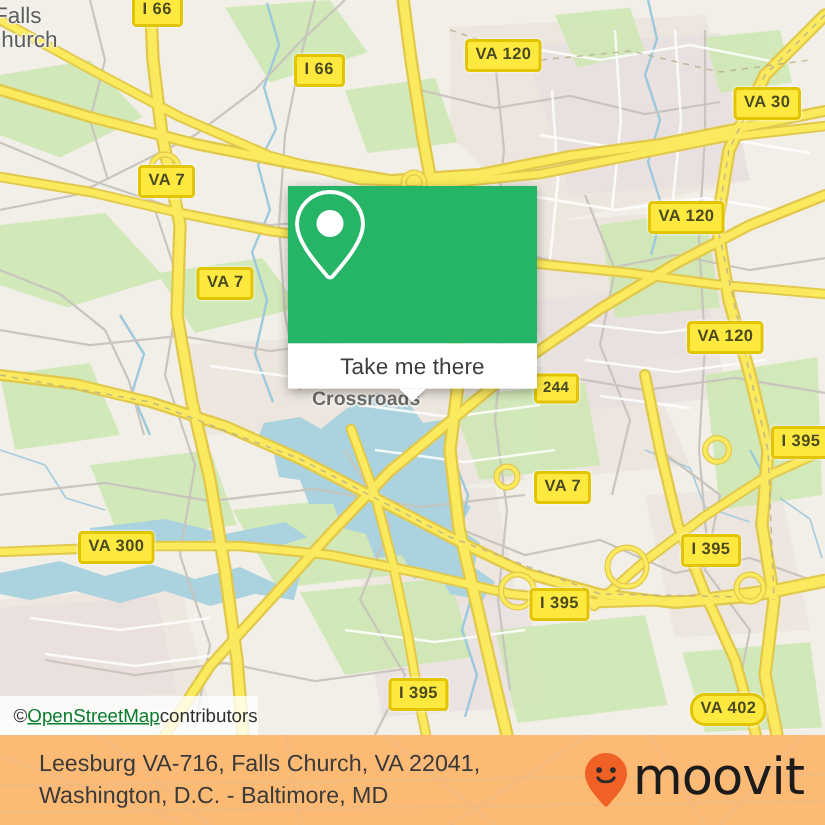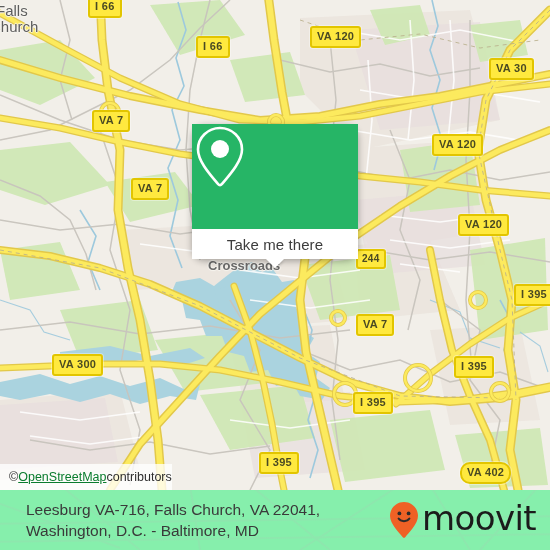"Take me there" #popup { border-radius: 13px -> 2px }
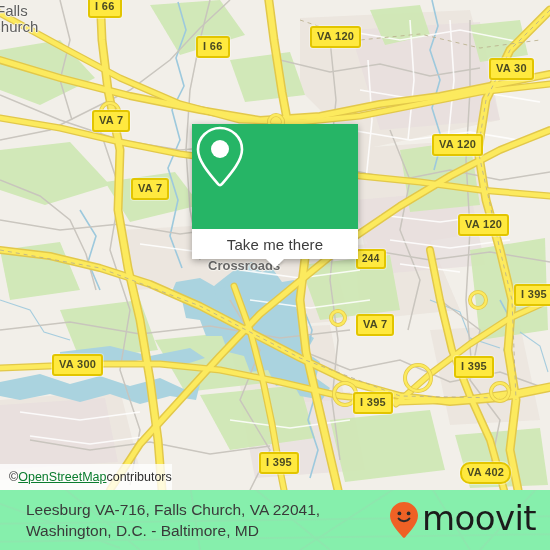"Leesburg VA-716, Falls Church, VA" #footer { background: #86efac -> #fdba74 }
